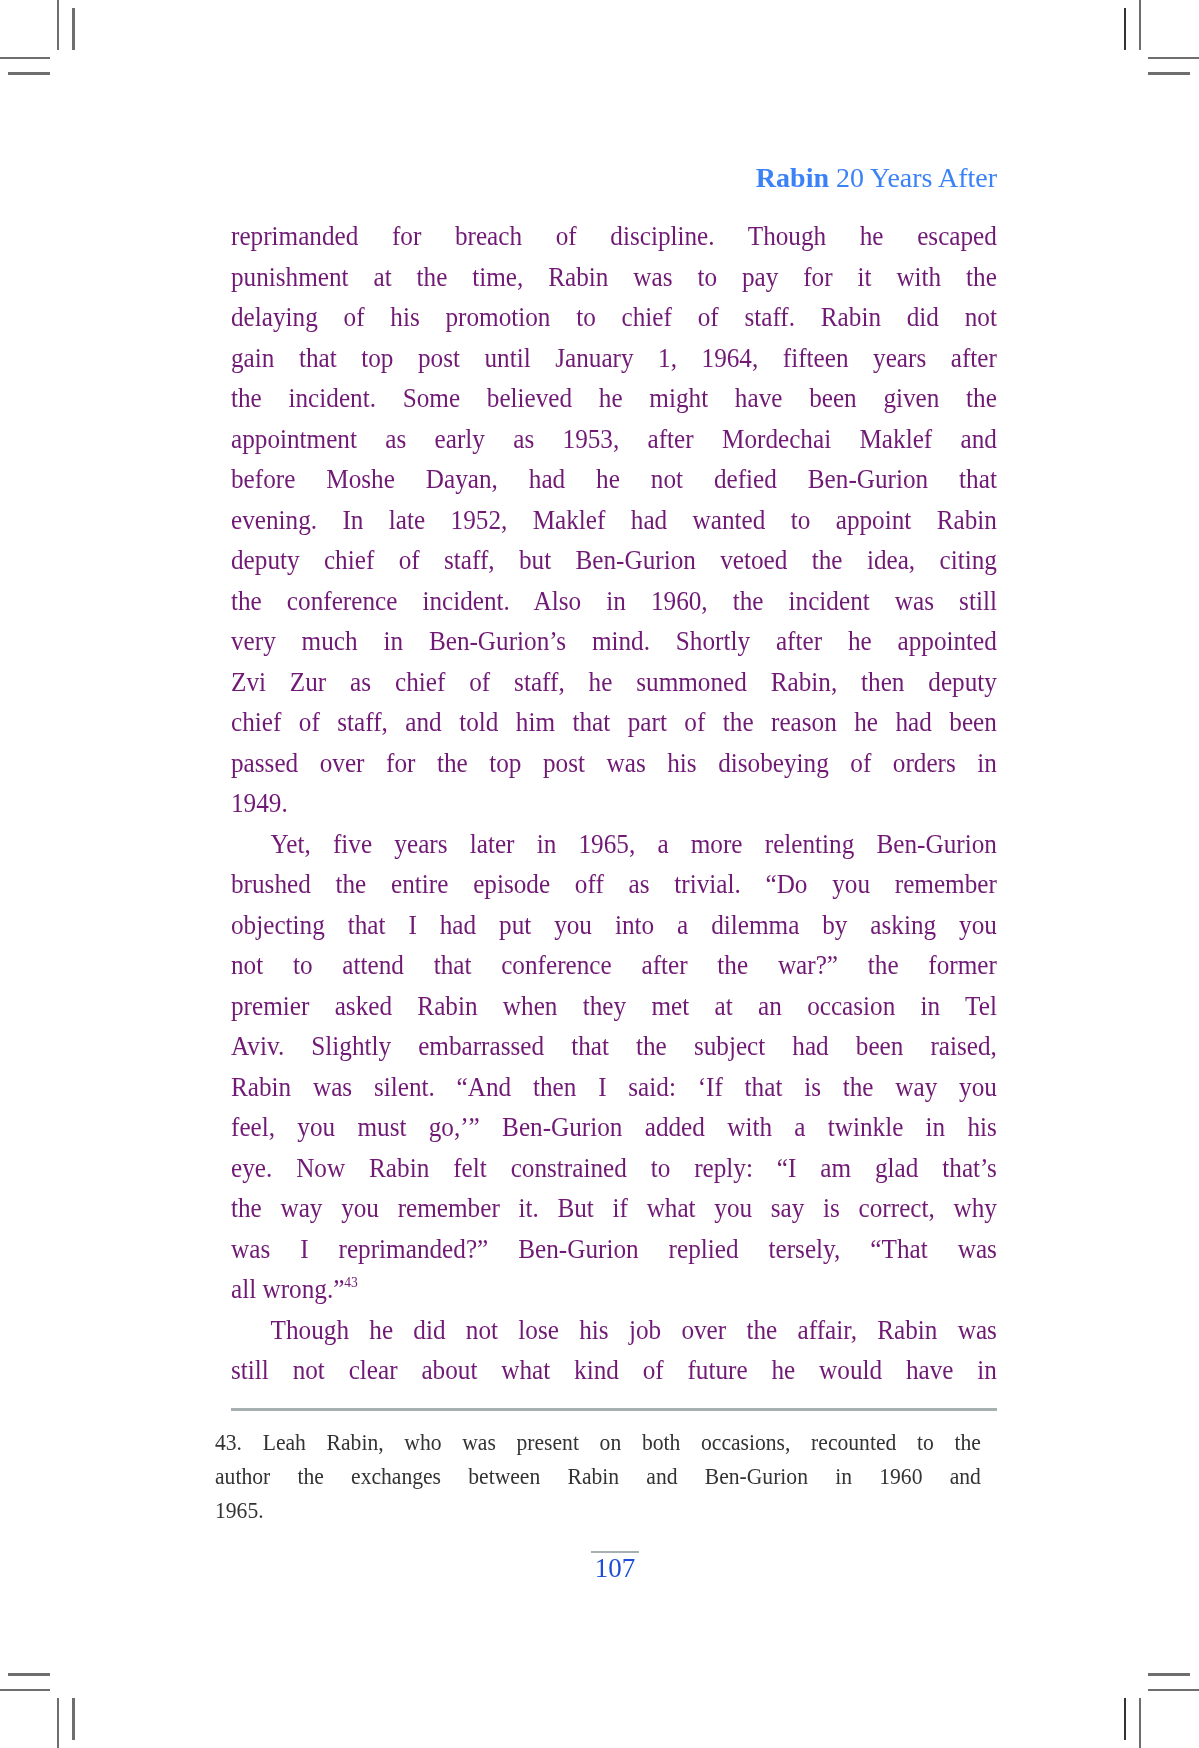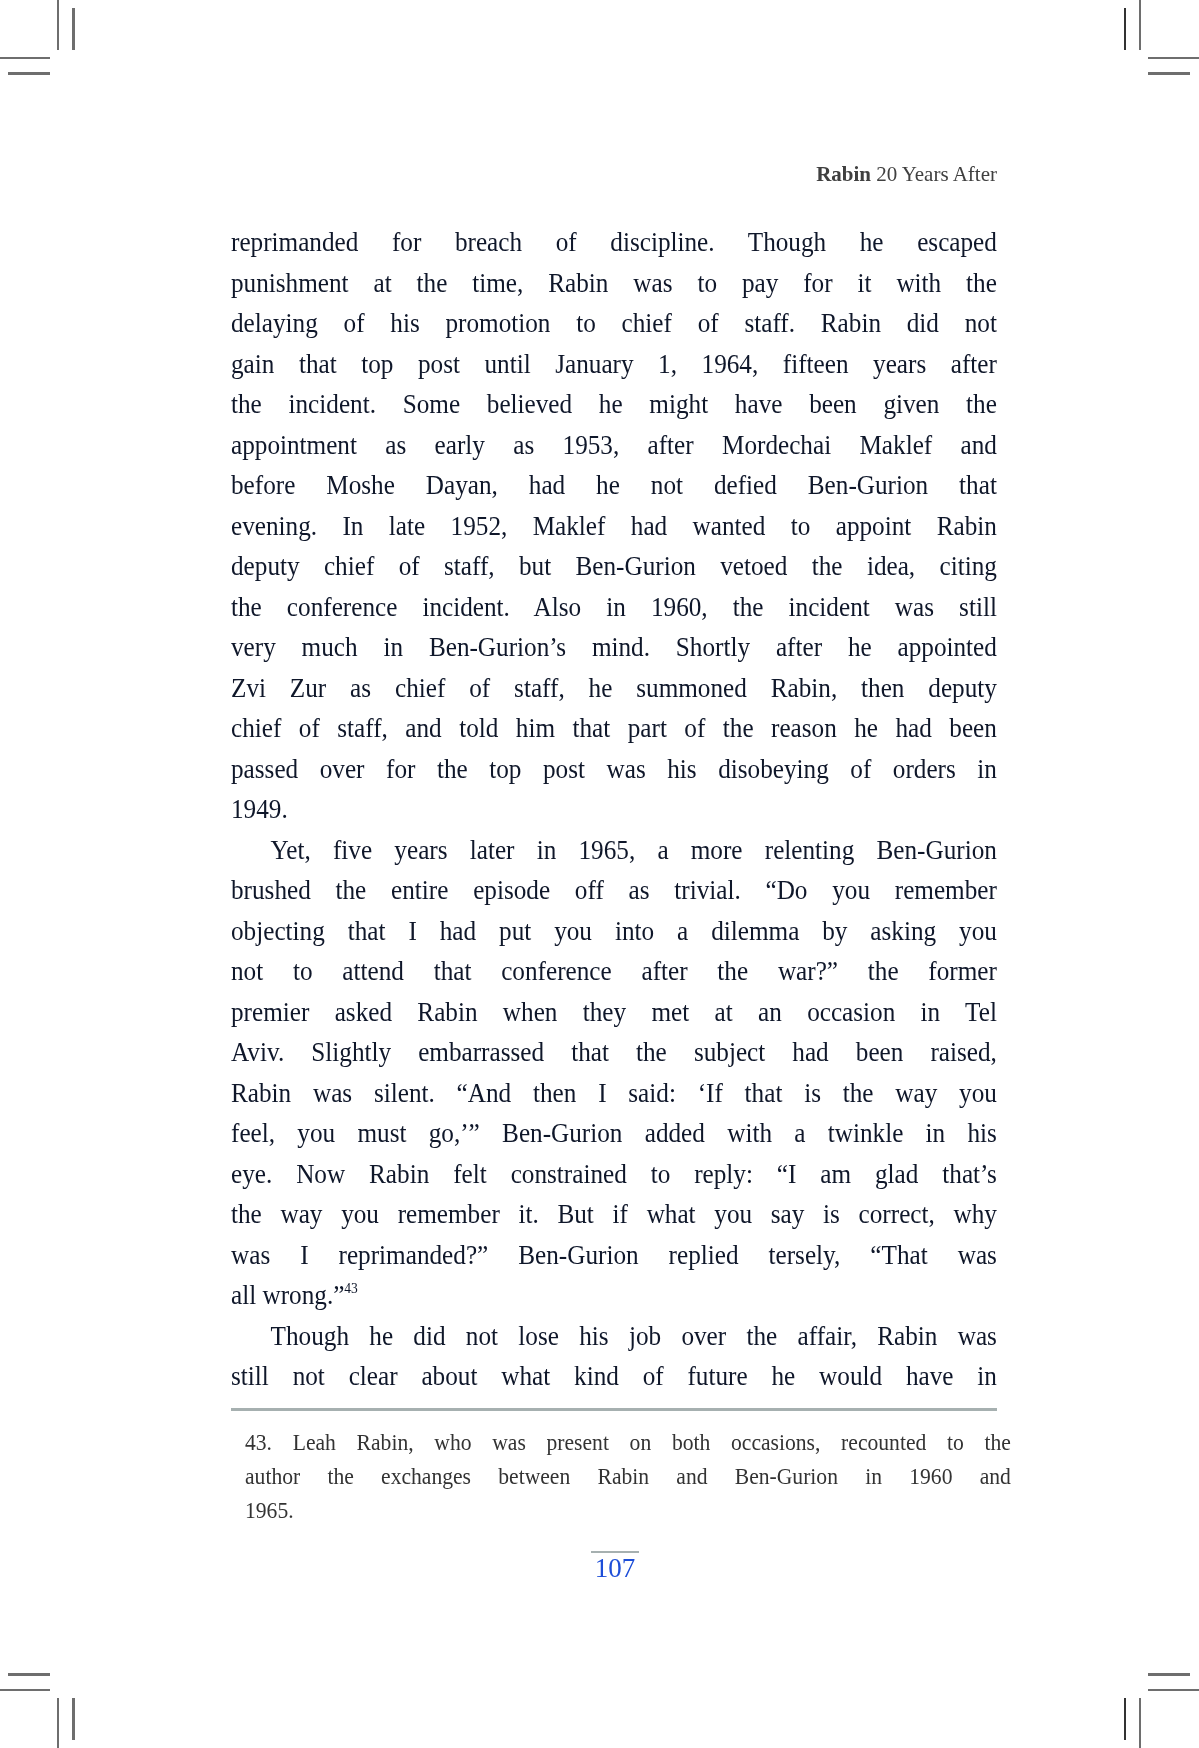"Rabin 20 Years After" .header { color: #404040 -> #3b82f6; font-size: 21px -> 28px }
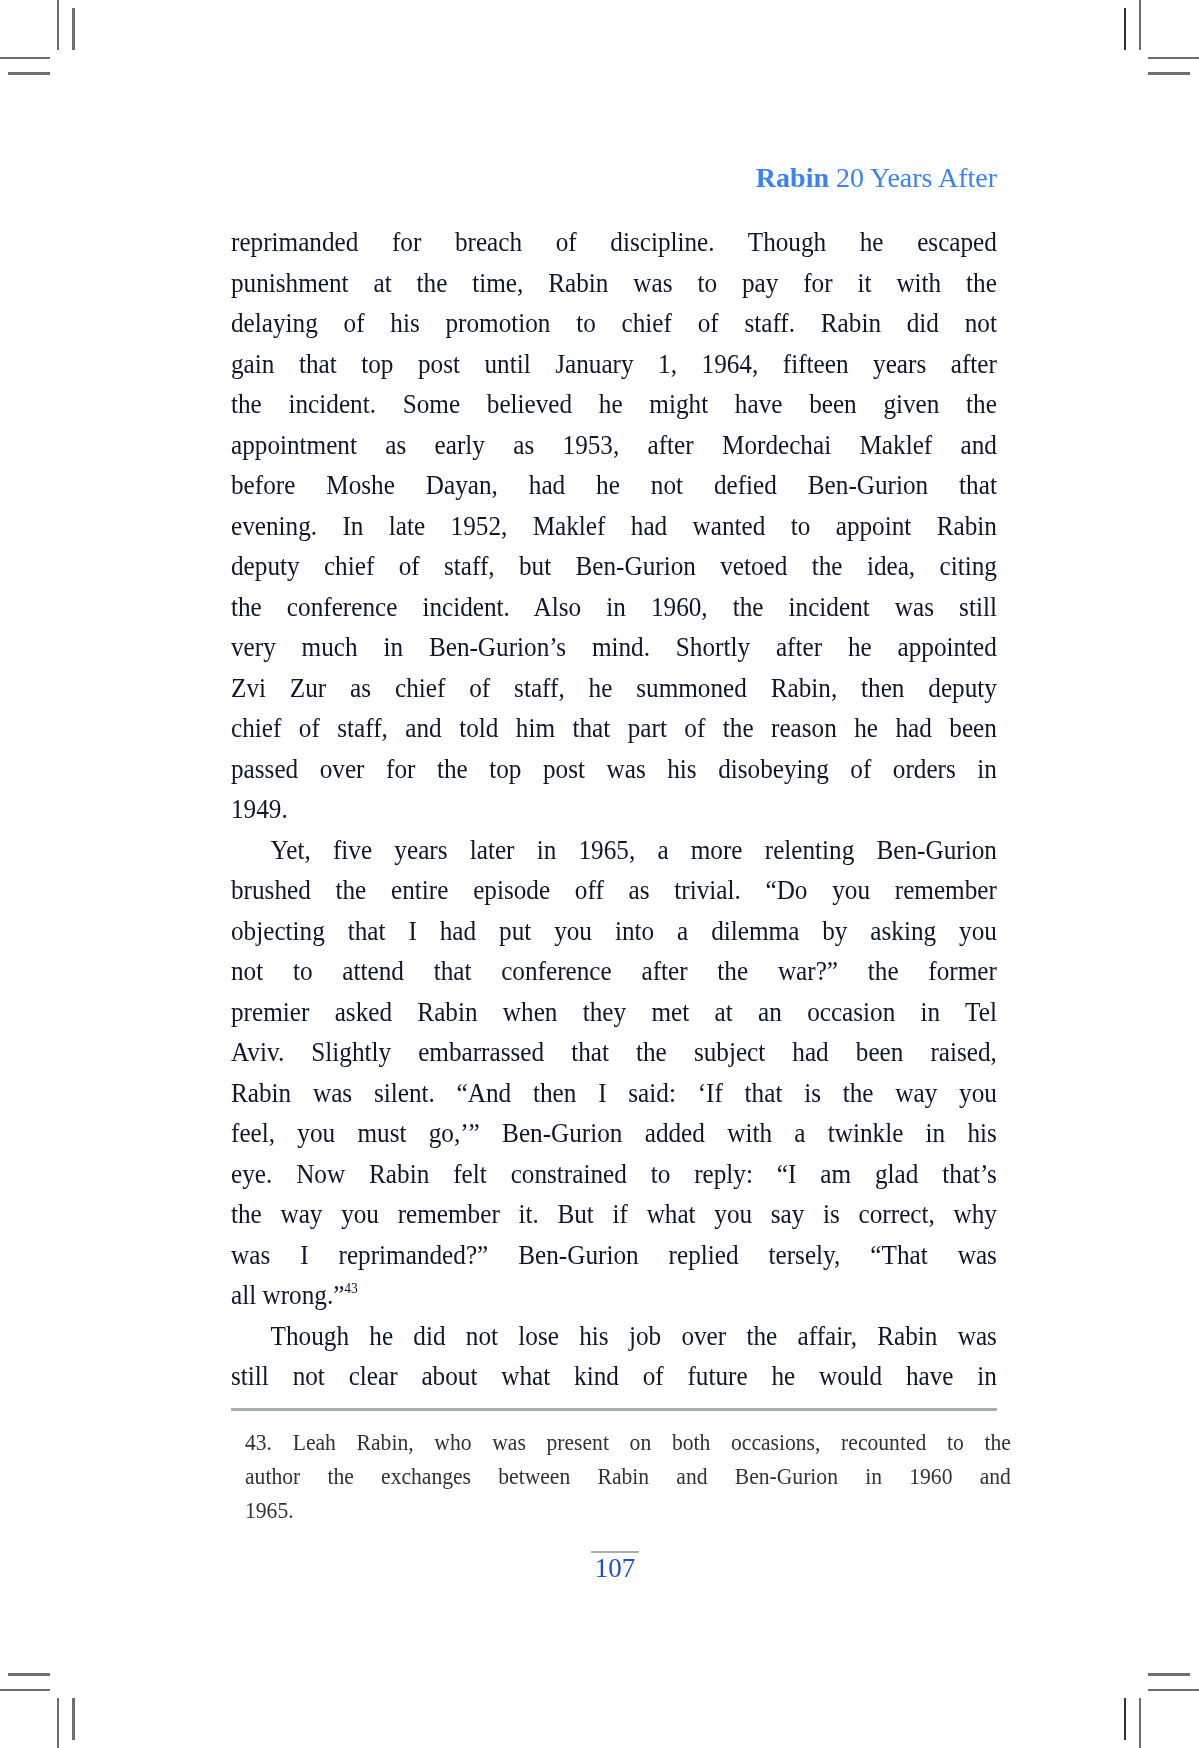"reprimanded for breach of discipline." .body-text { color: #0f172a -> #701a75; top: 222px -> 216px }
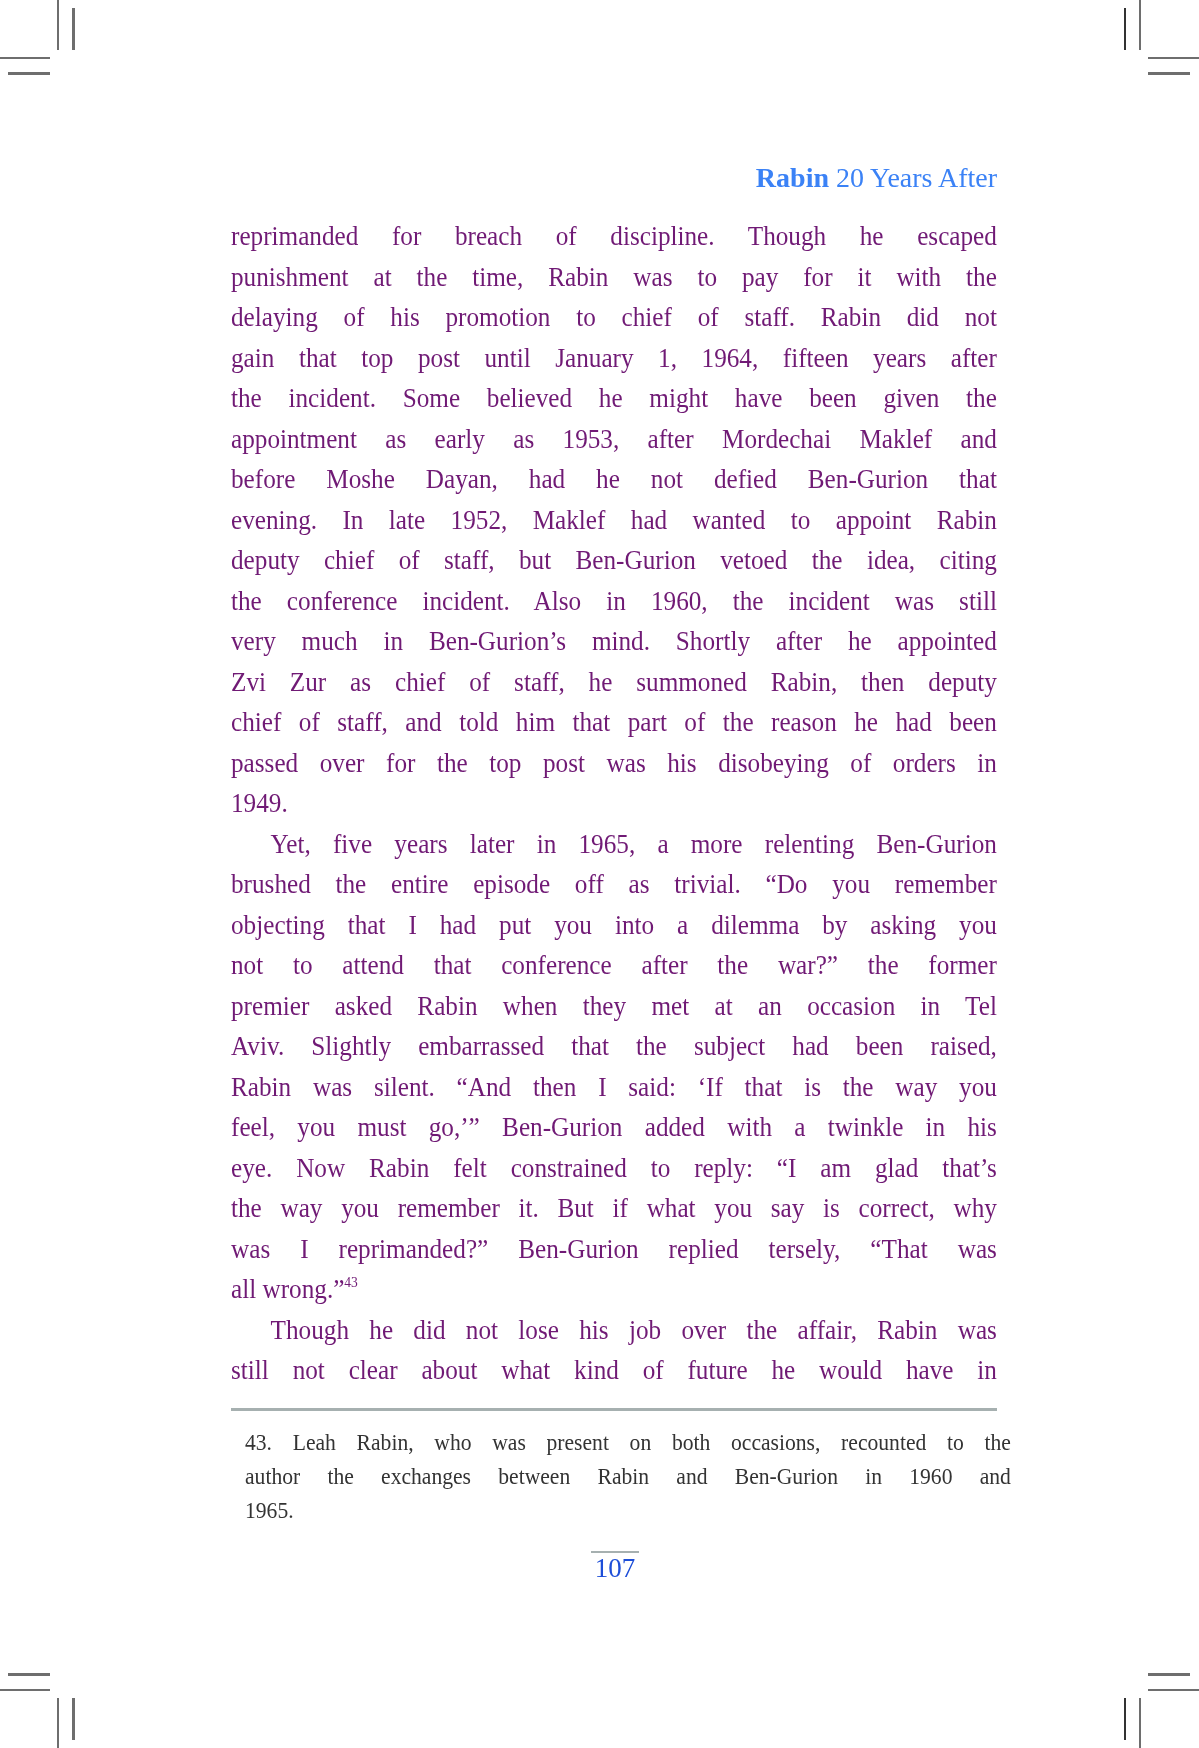"43. Leah Rabin, who was" .footnotes { left: 245px -> 215px }
